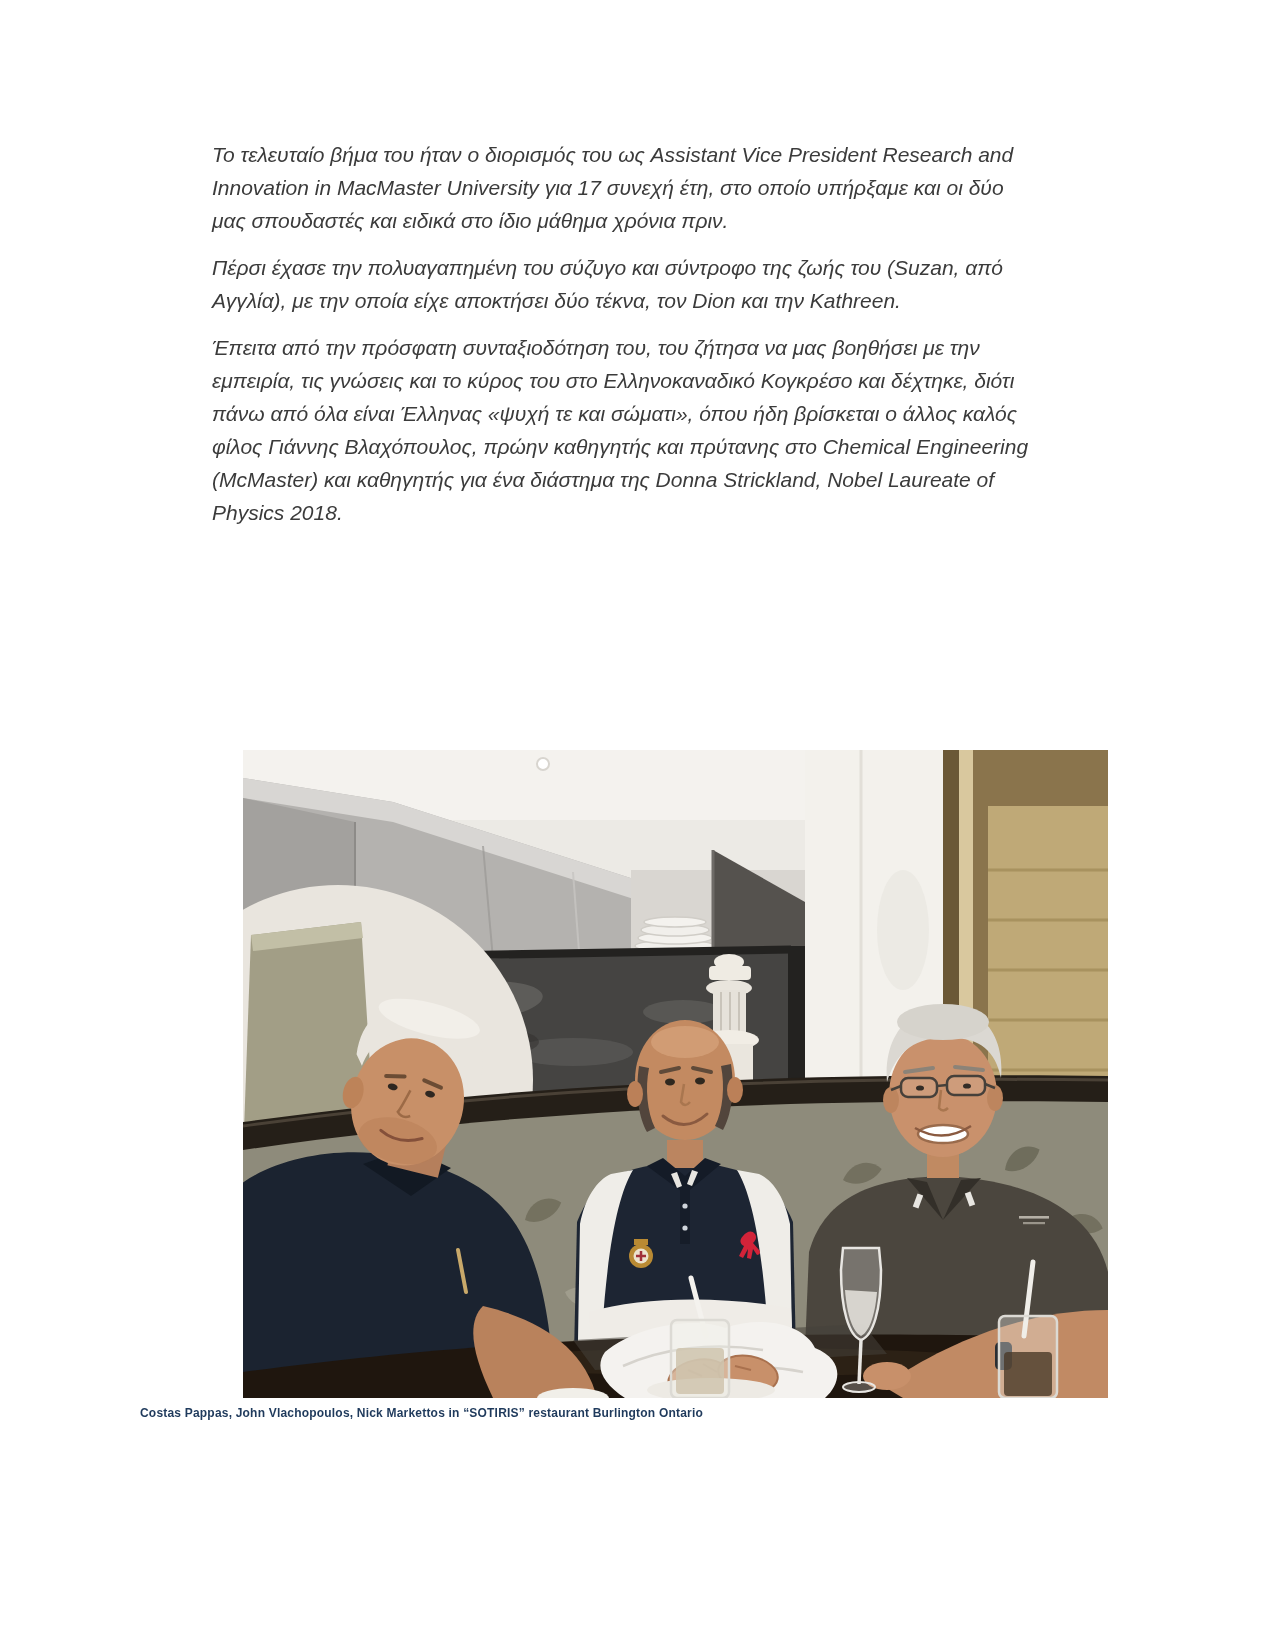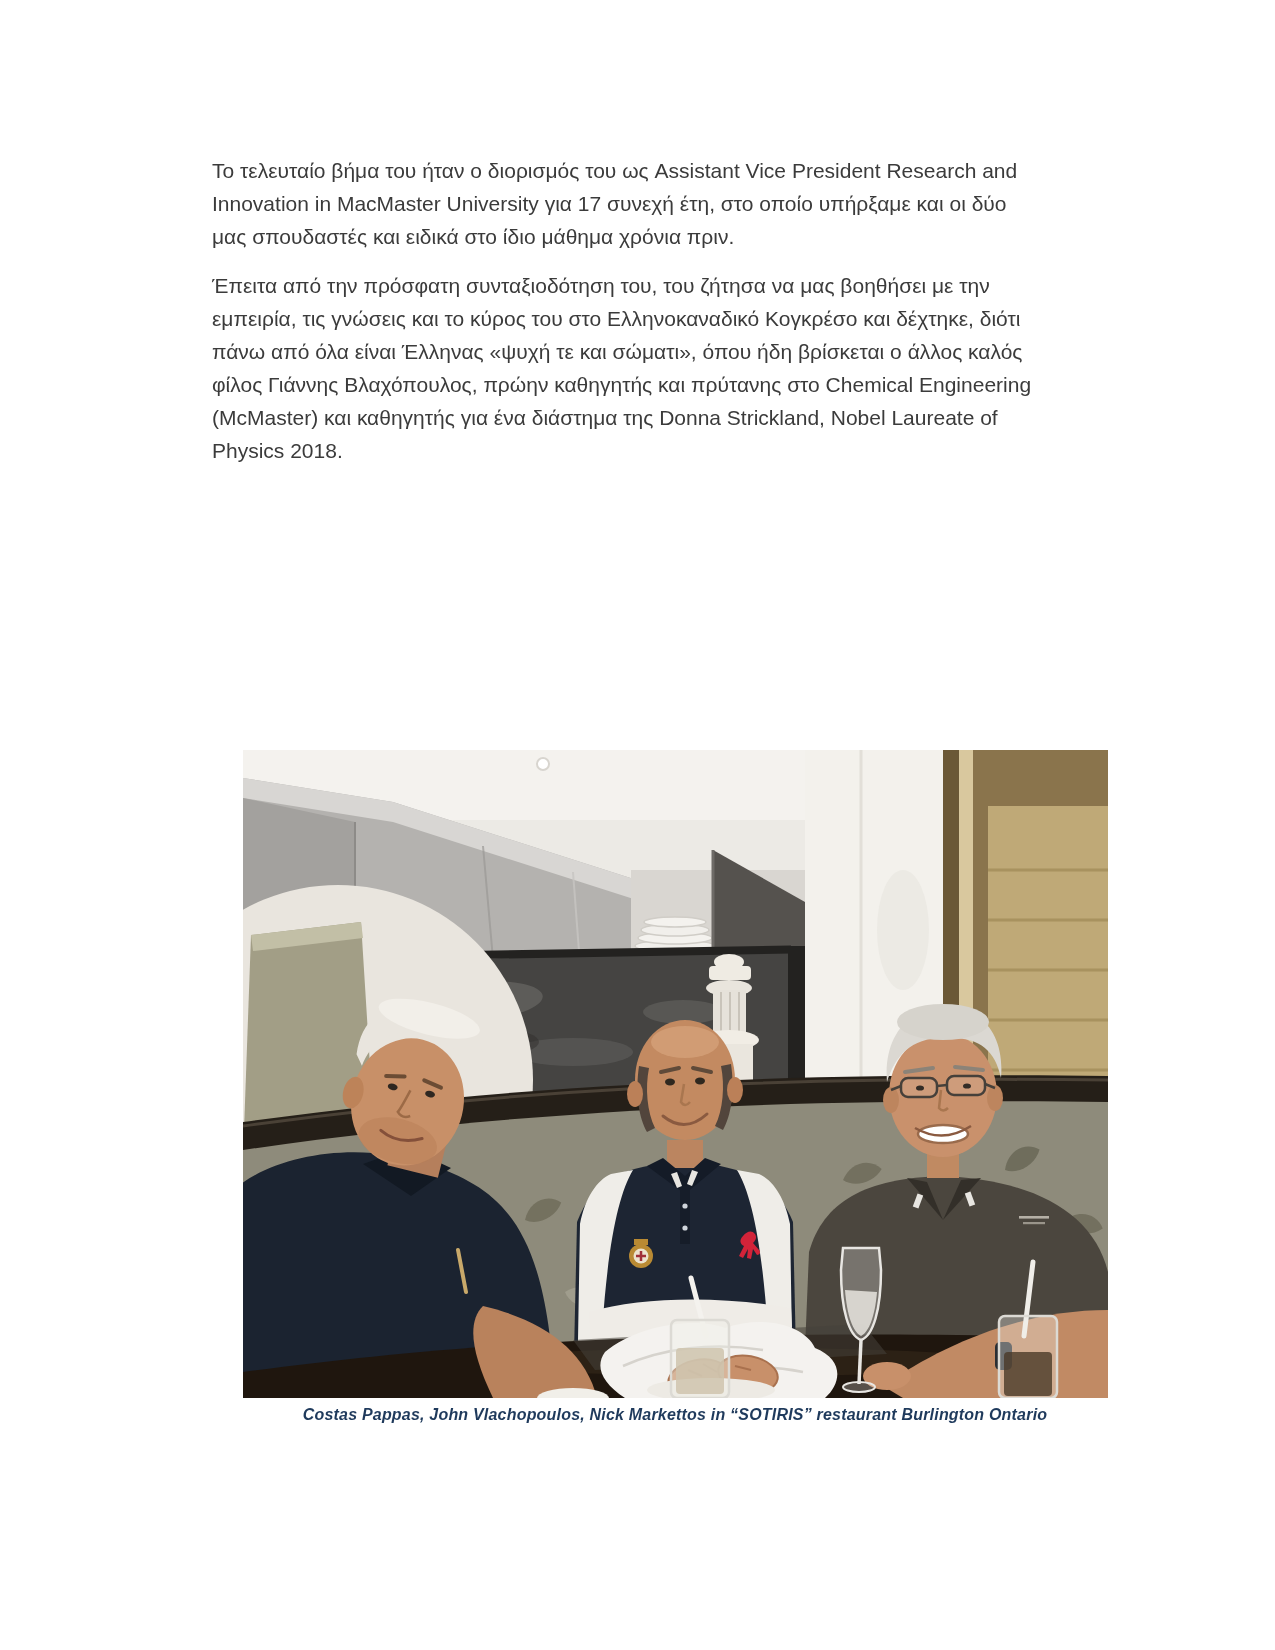"Το τελευταίο βήμα του ήταν" .content p { font-style: none -> italic; margin: 16px 0 14px 0 -> 0 0 14px 0 }
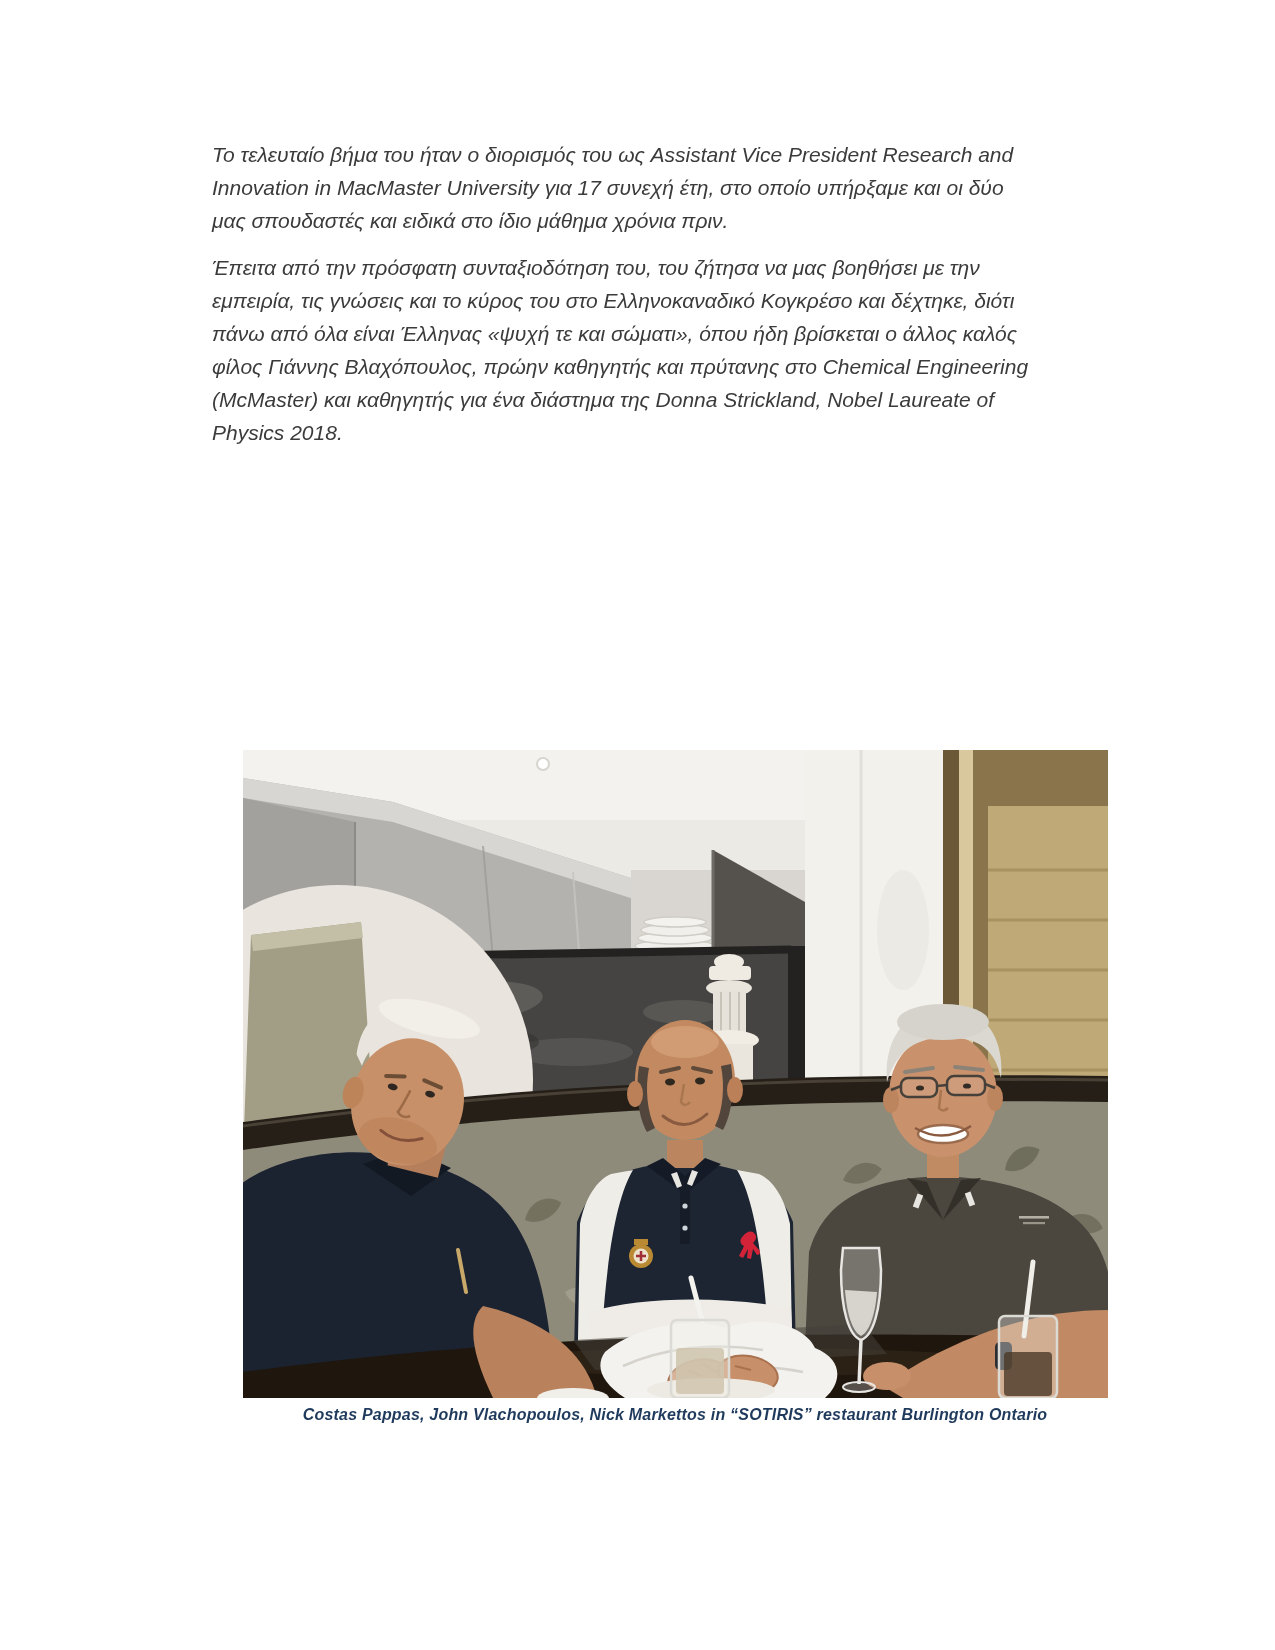"Πέρσι έχασε την πολυαγαπημένη του" p { html: none -> <p>Πέρσι έχασε την πολυαγαπημένη του σύζυγο και σύντροφο της ζωής του (Suzan, από Αγγλία), με την οποία είχε αποκτήσει δύο τέκνα, τον Dion και την Kathreen.</p> }
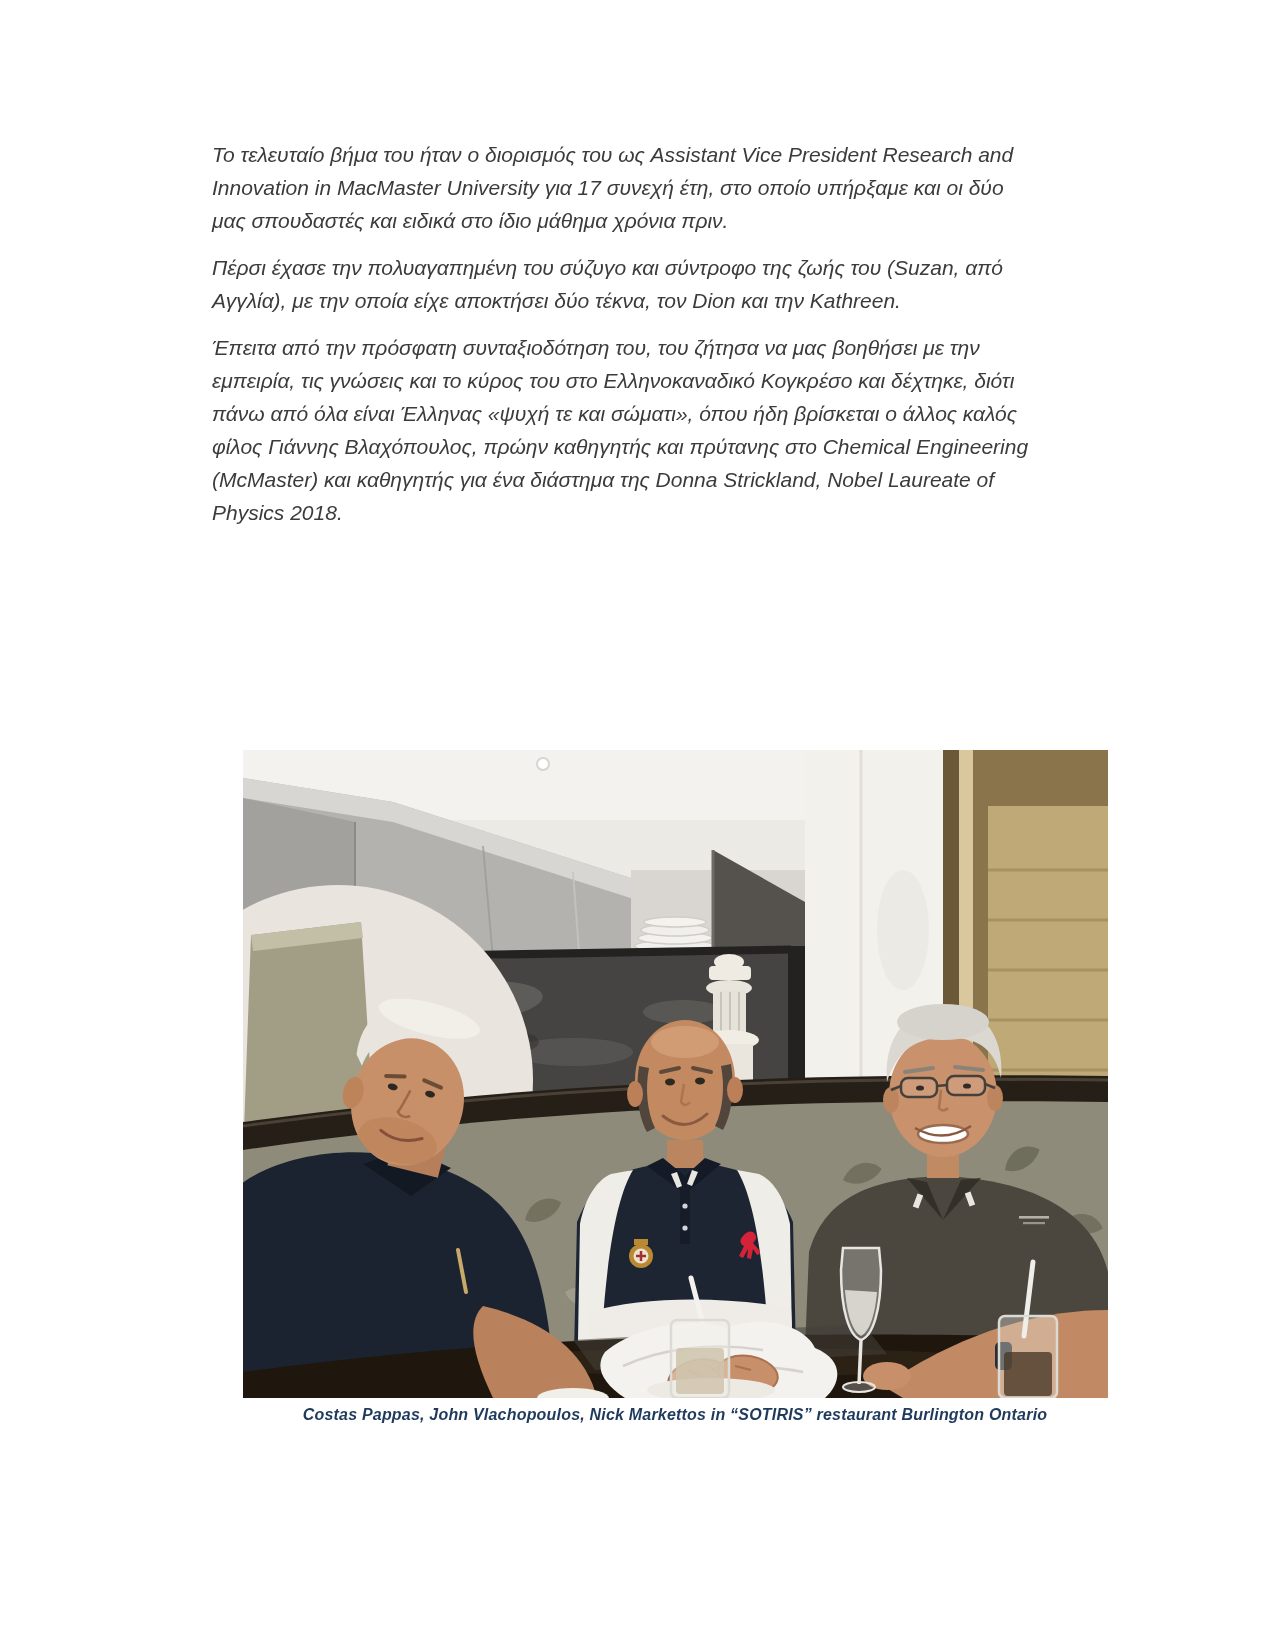"Costas Pappas, John Vlachopoulos, Nick" .caption { font-size: 16px -> 12px; font-style: italic -> none; text-align: center -> left }
